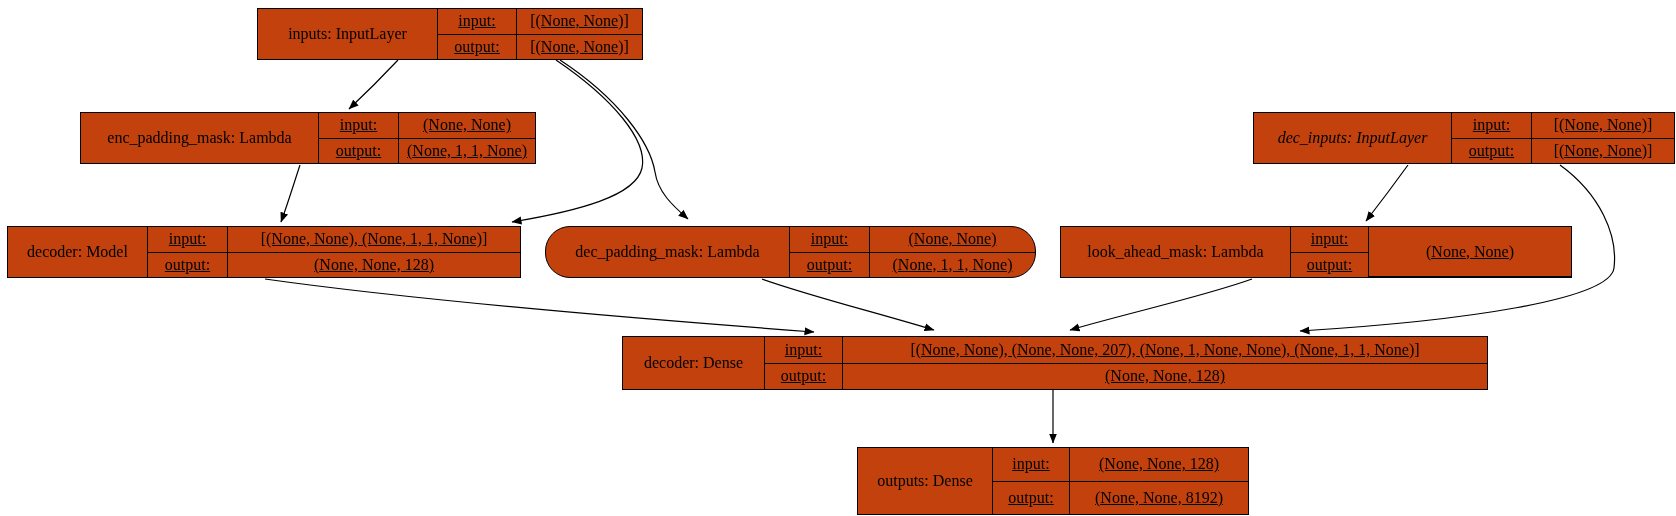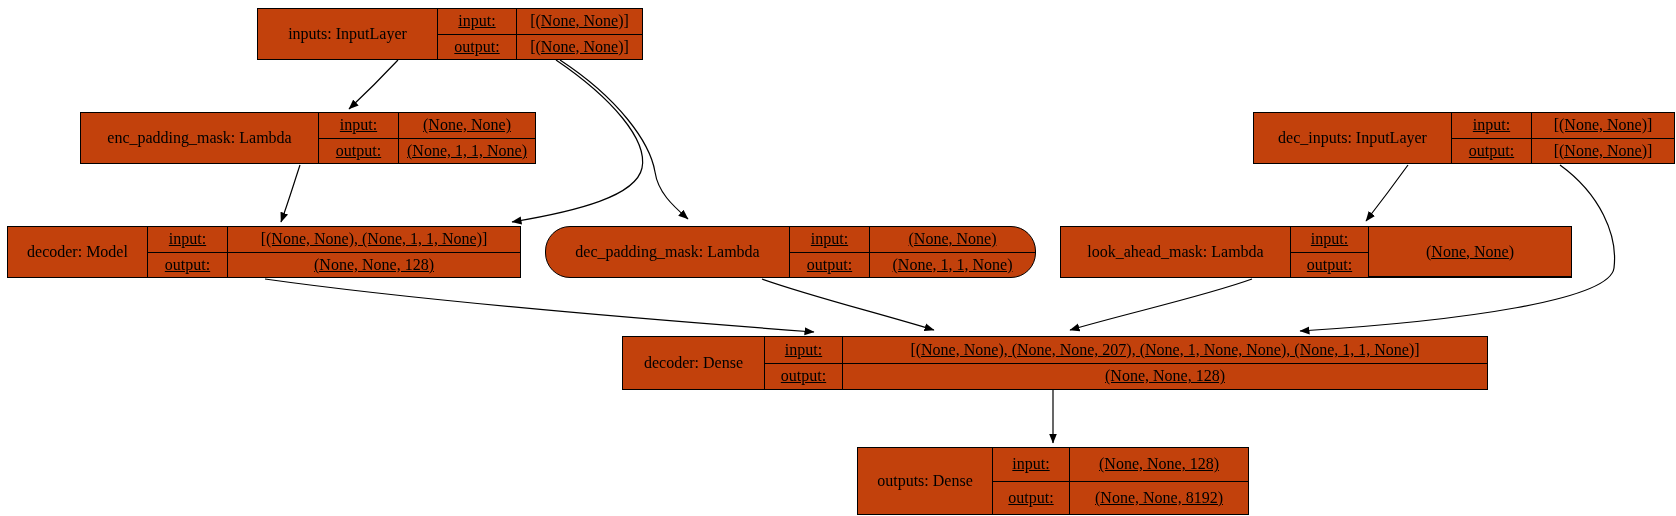"dec_inputs: InputLayer" .n-decin .name { font-style: none -> italic }
